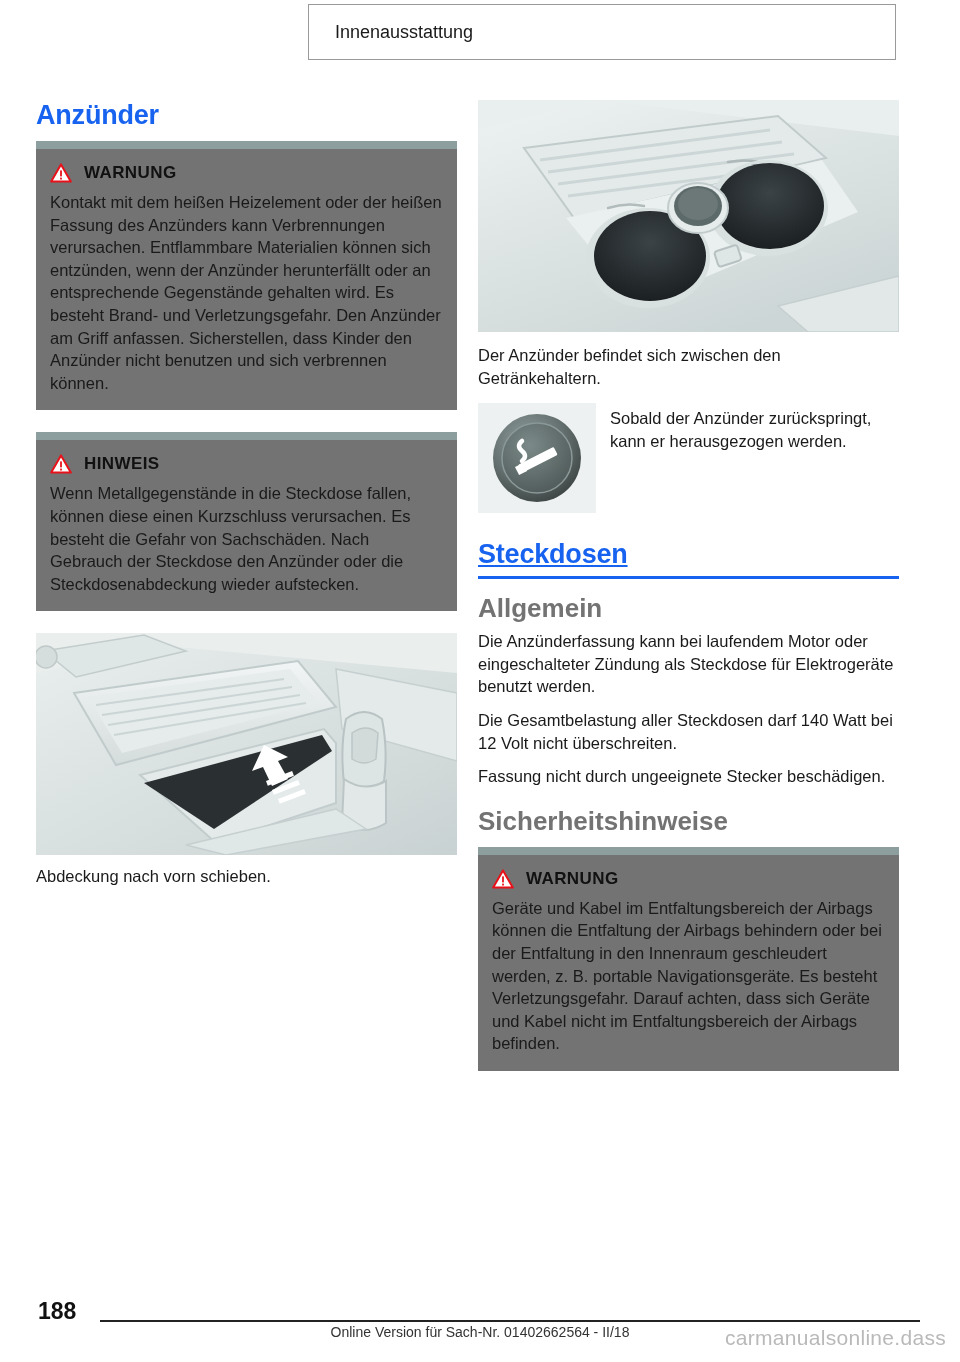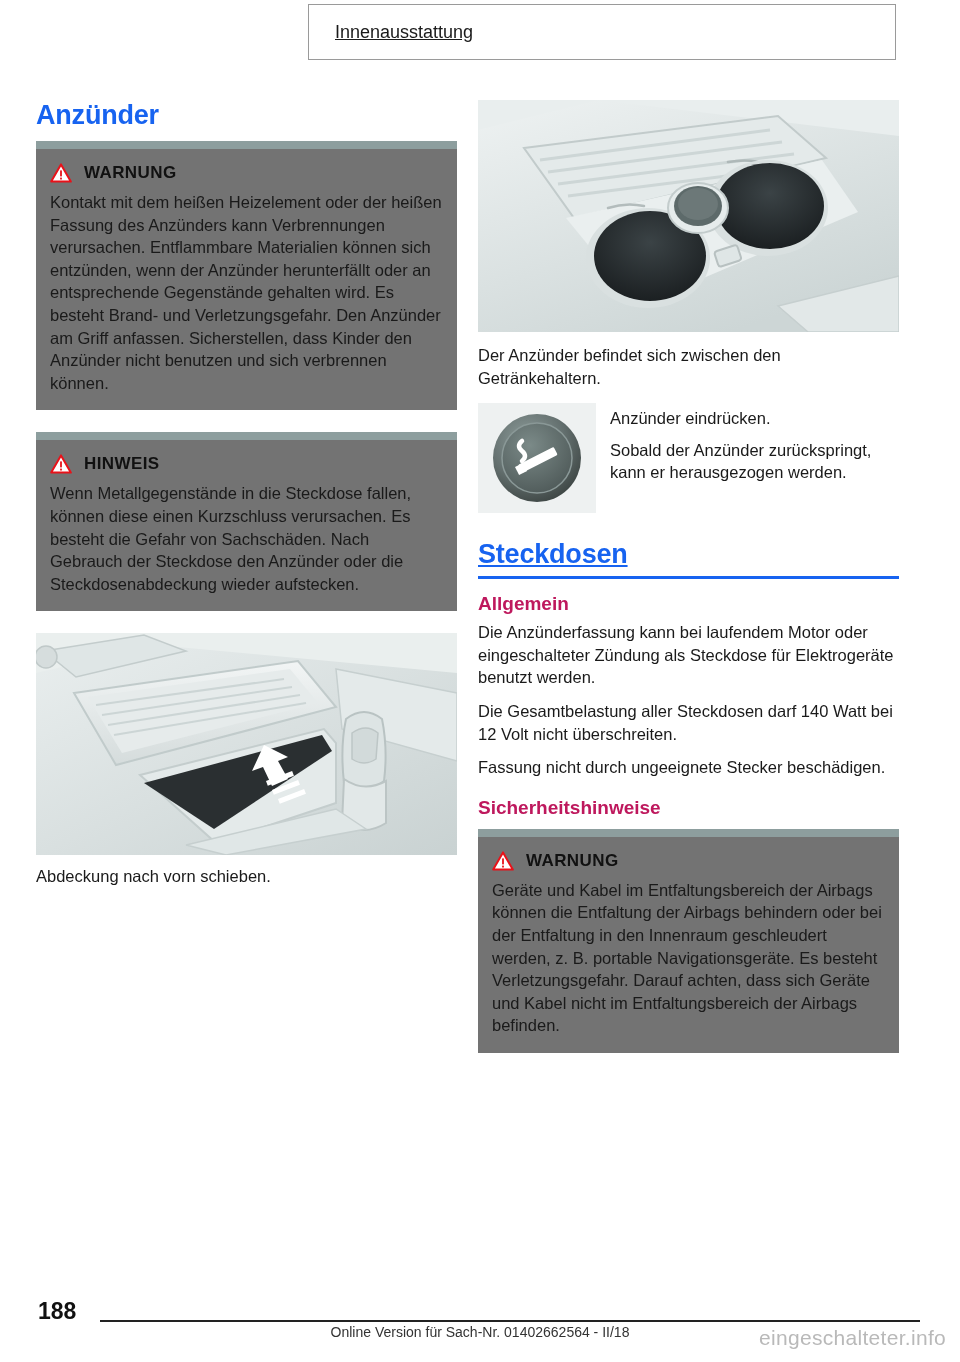"Innenausstattung" .tab-section { text-decoration: underline -> none }
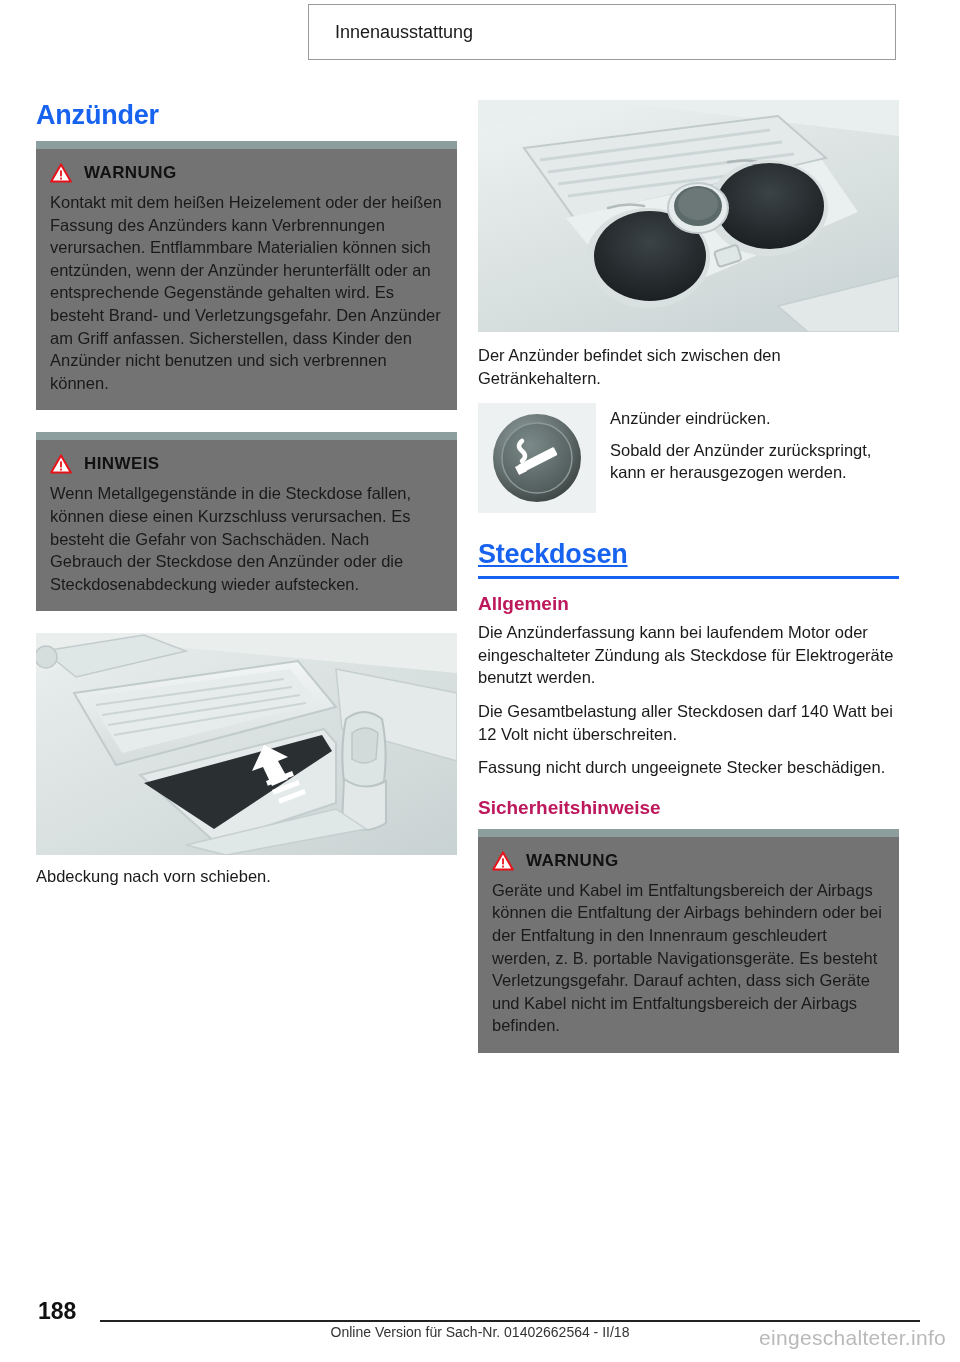"Anzünder eindrücken." p { html: <p>Anzünder eindrücken.</p> -> none }
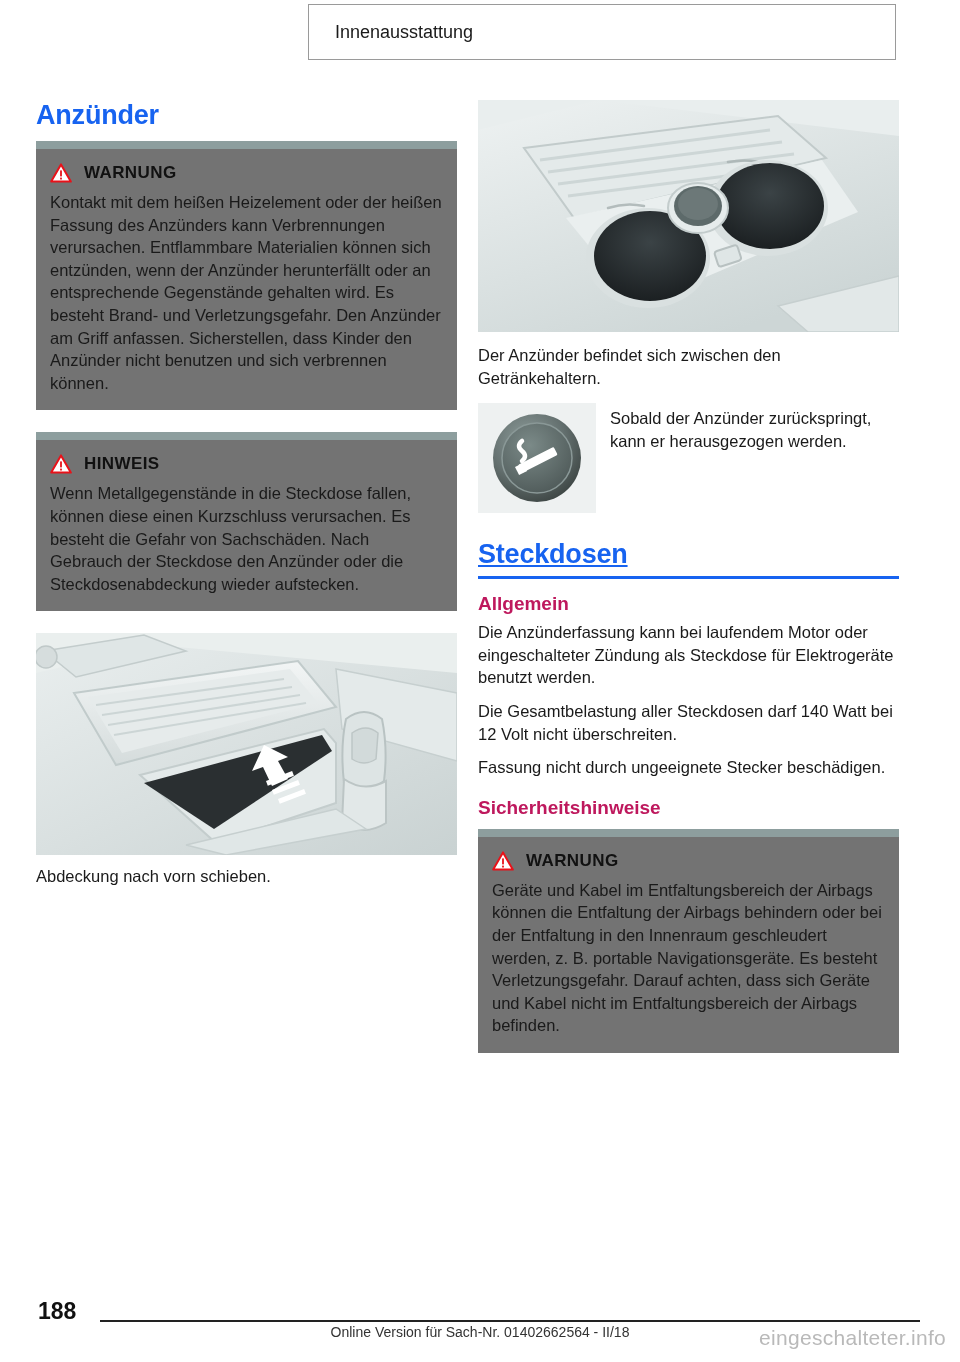"Allgemein" h2.sub-heading { color: #be185d -> #737373; font-size: 19px -> 26px }
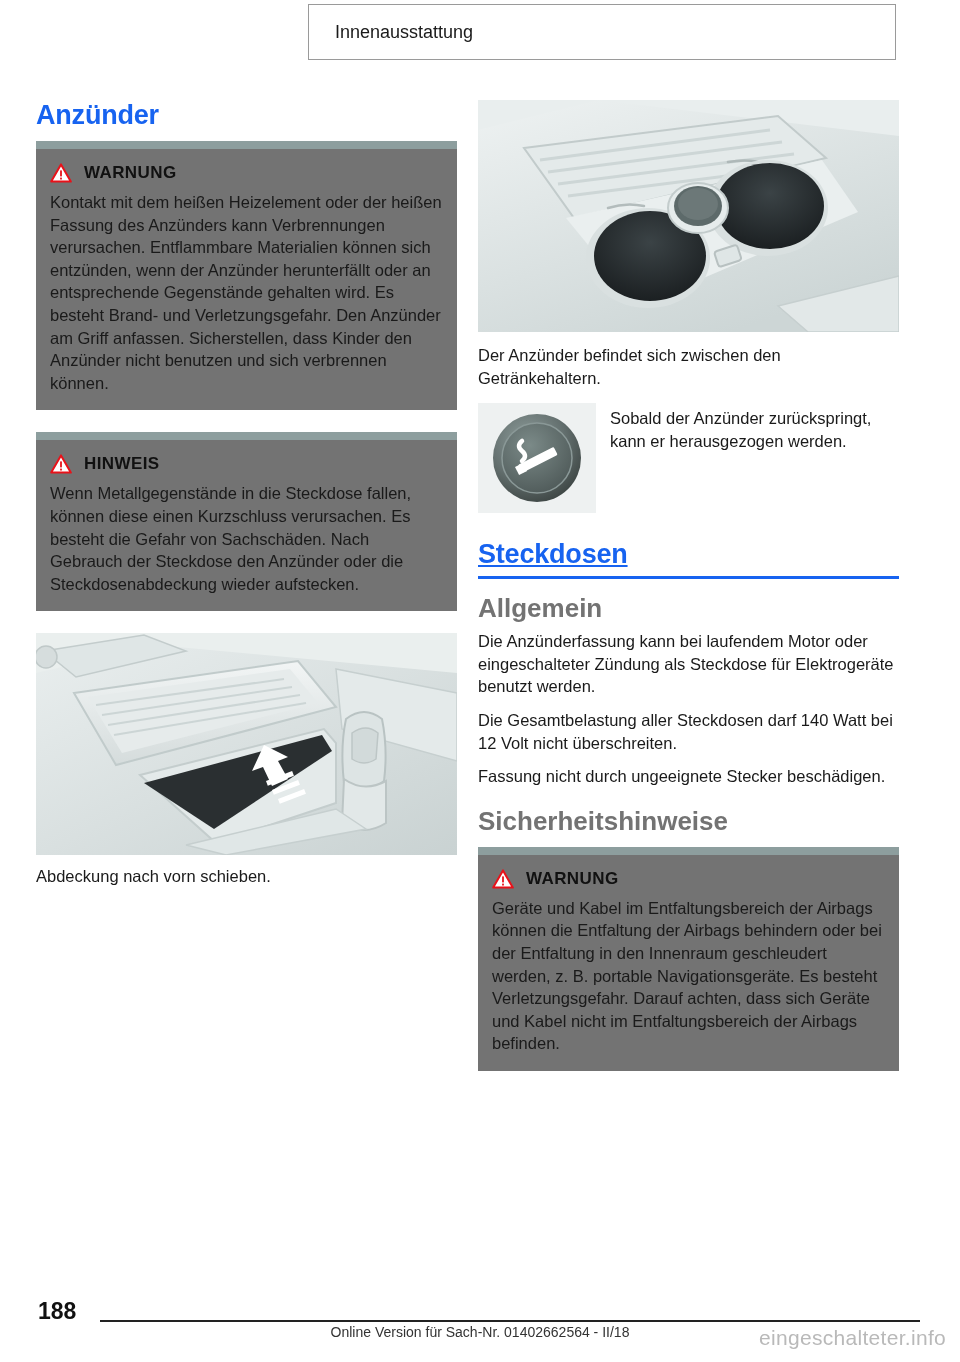"eingeschalteter.info" div.watermark { text: eingeschalteter.info -> carmanualsonline.dass }
